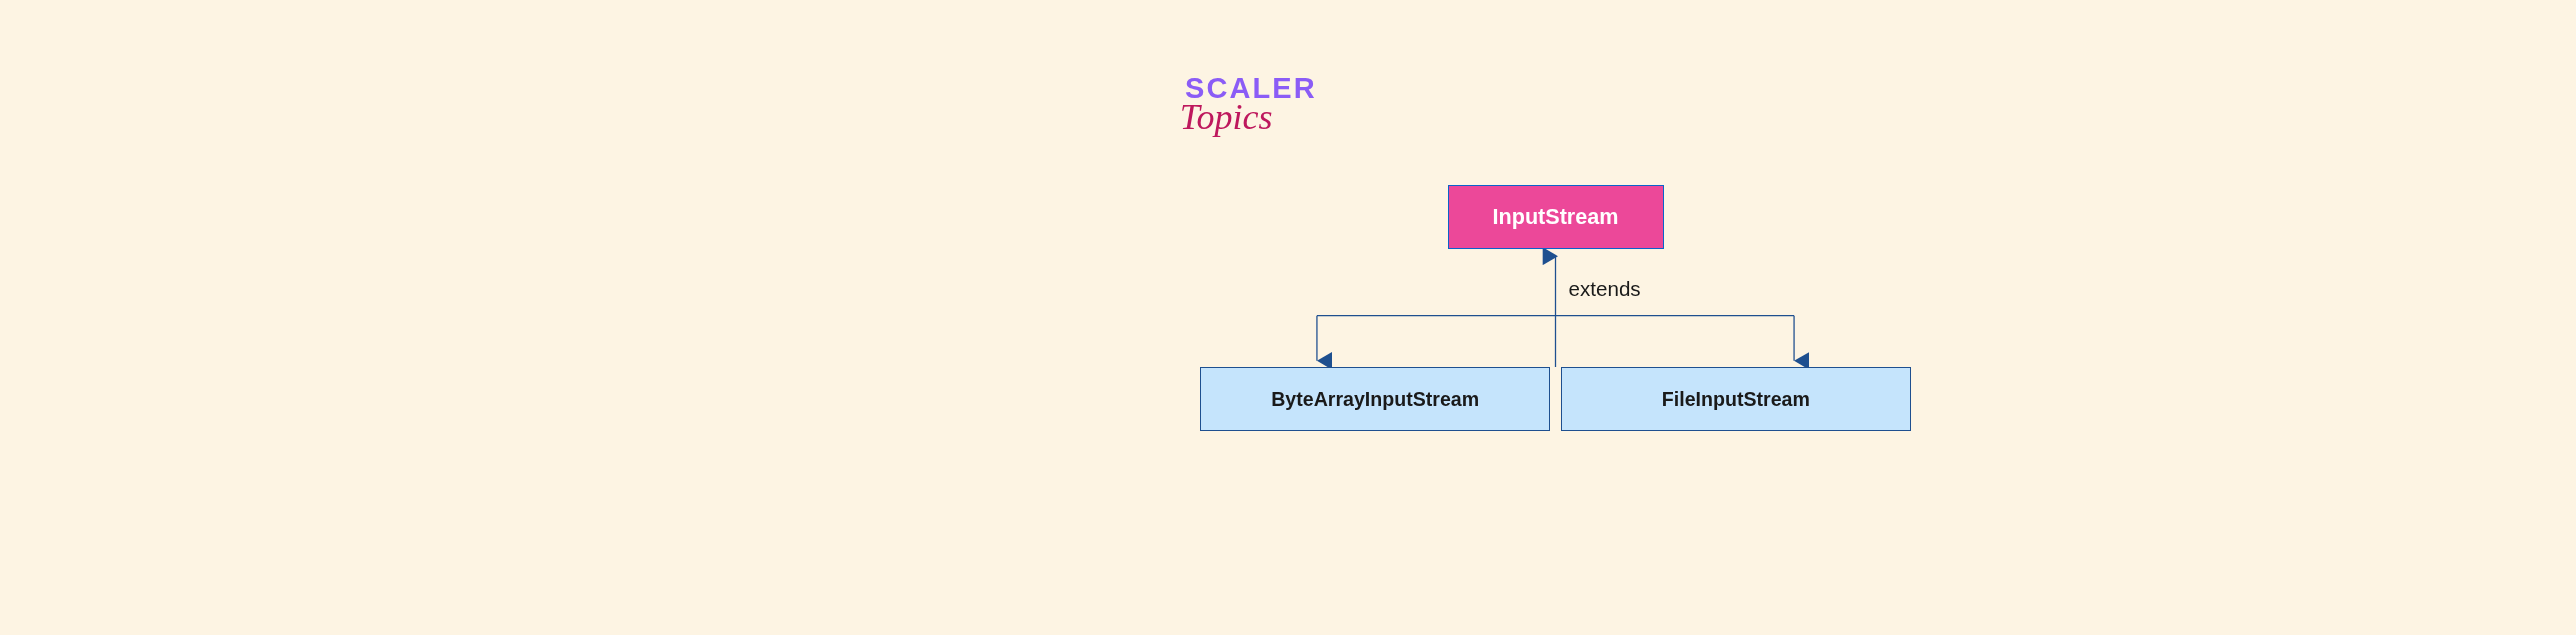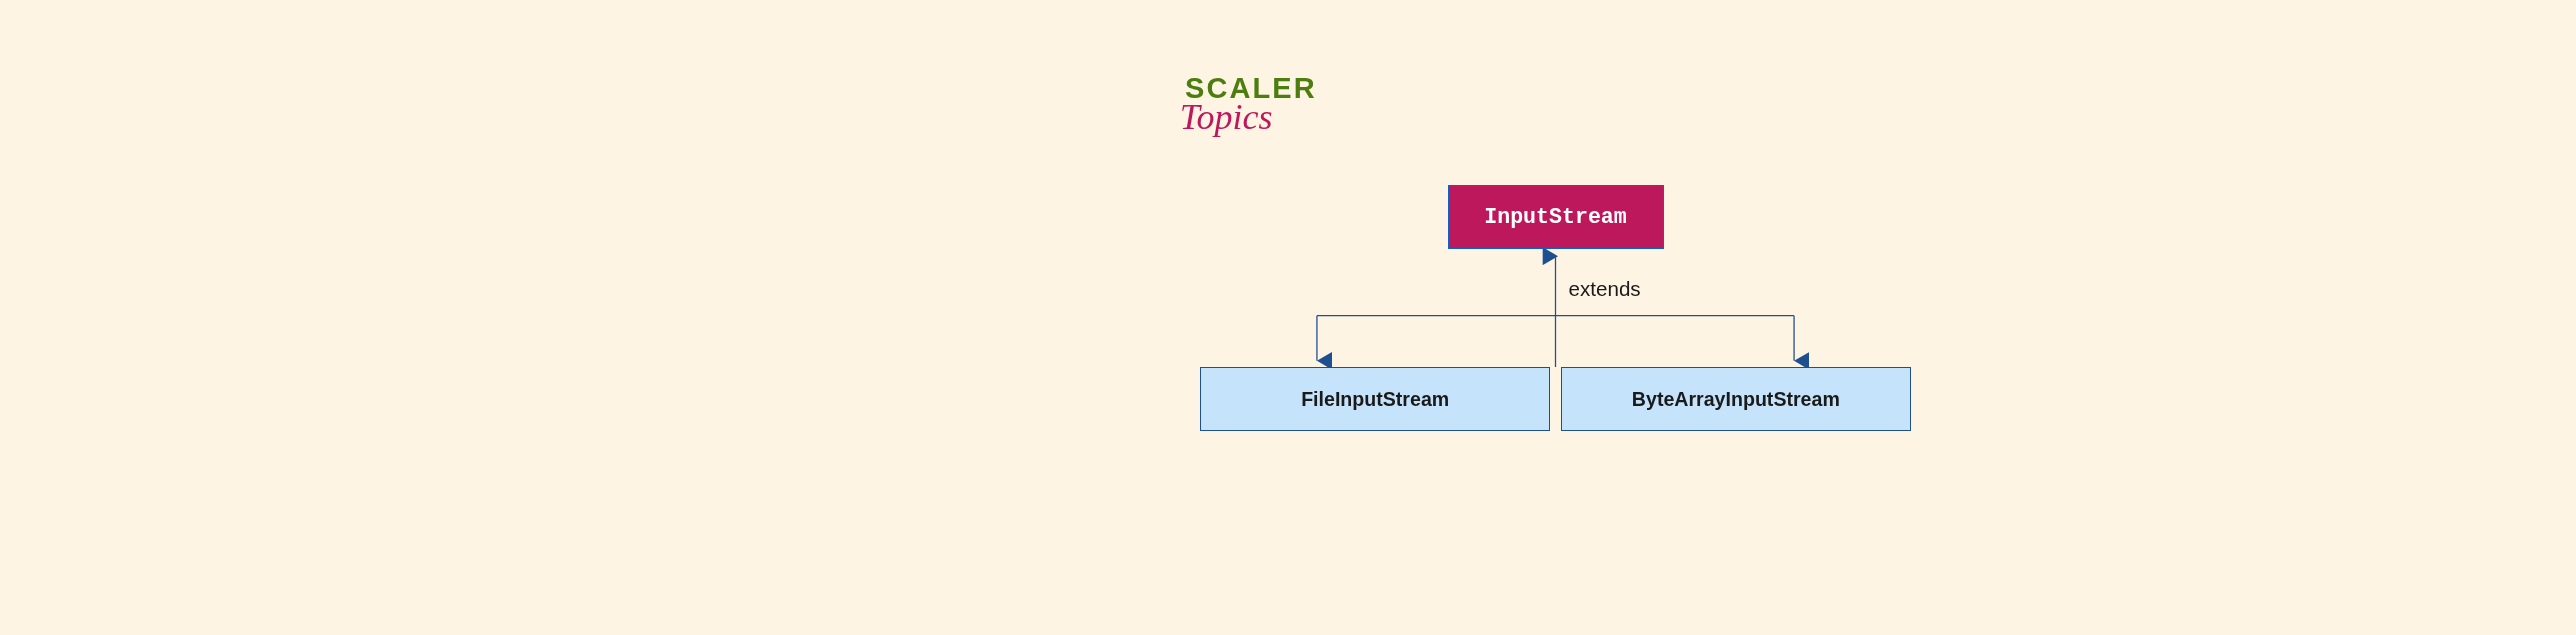"SCALER" .logo-scaler { color: #4d7c0f -> #8b5cf6 }
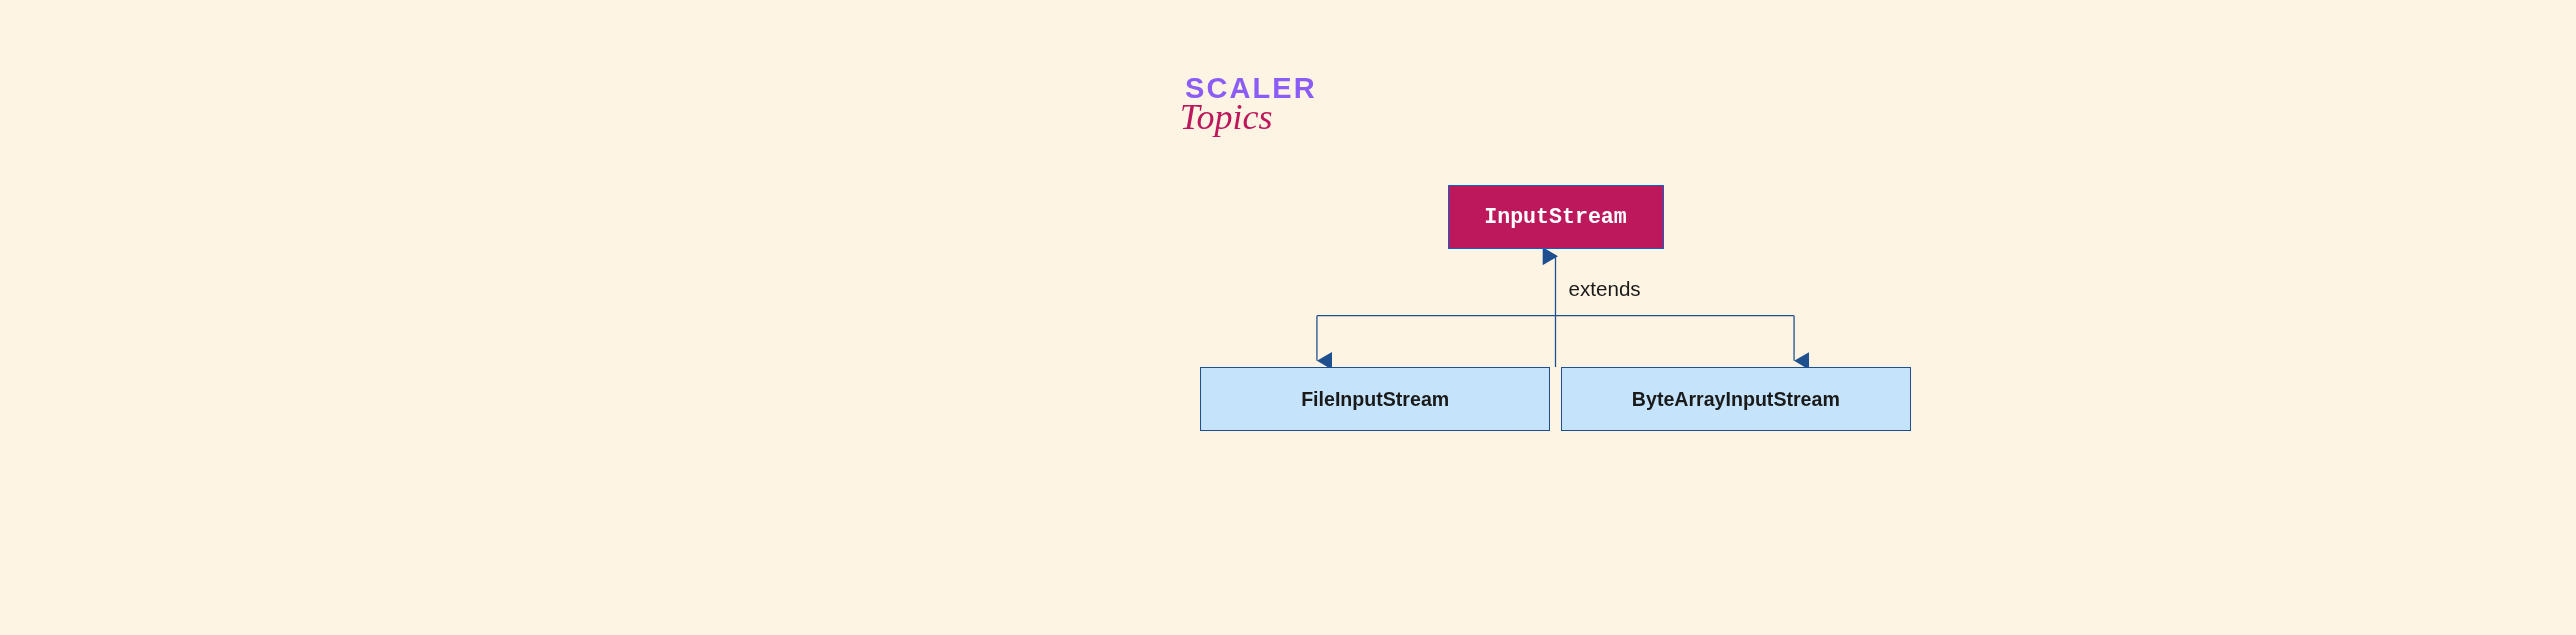"InputStream" .parent-box { background: #be185d -> #ec4899; font-family: Liberation Mono, monospace -> none }
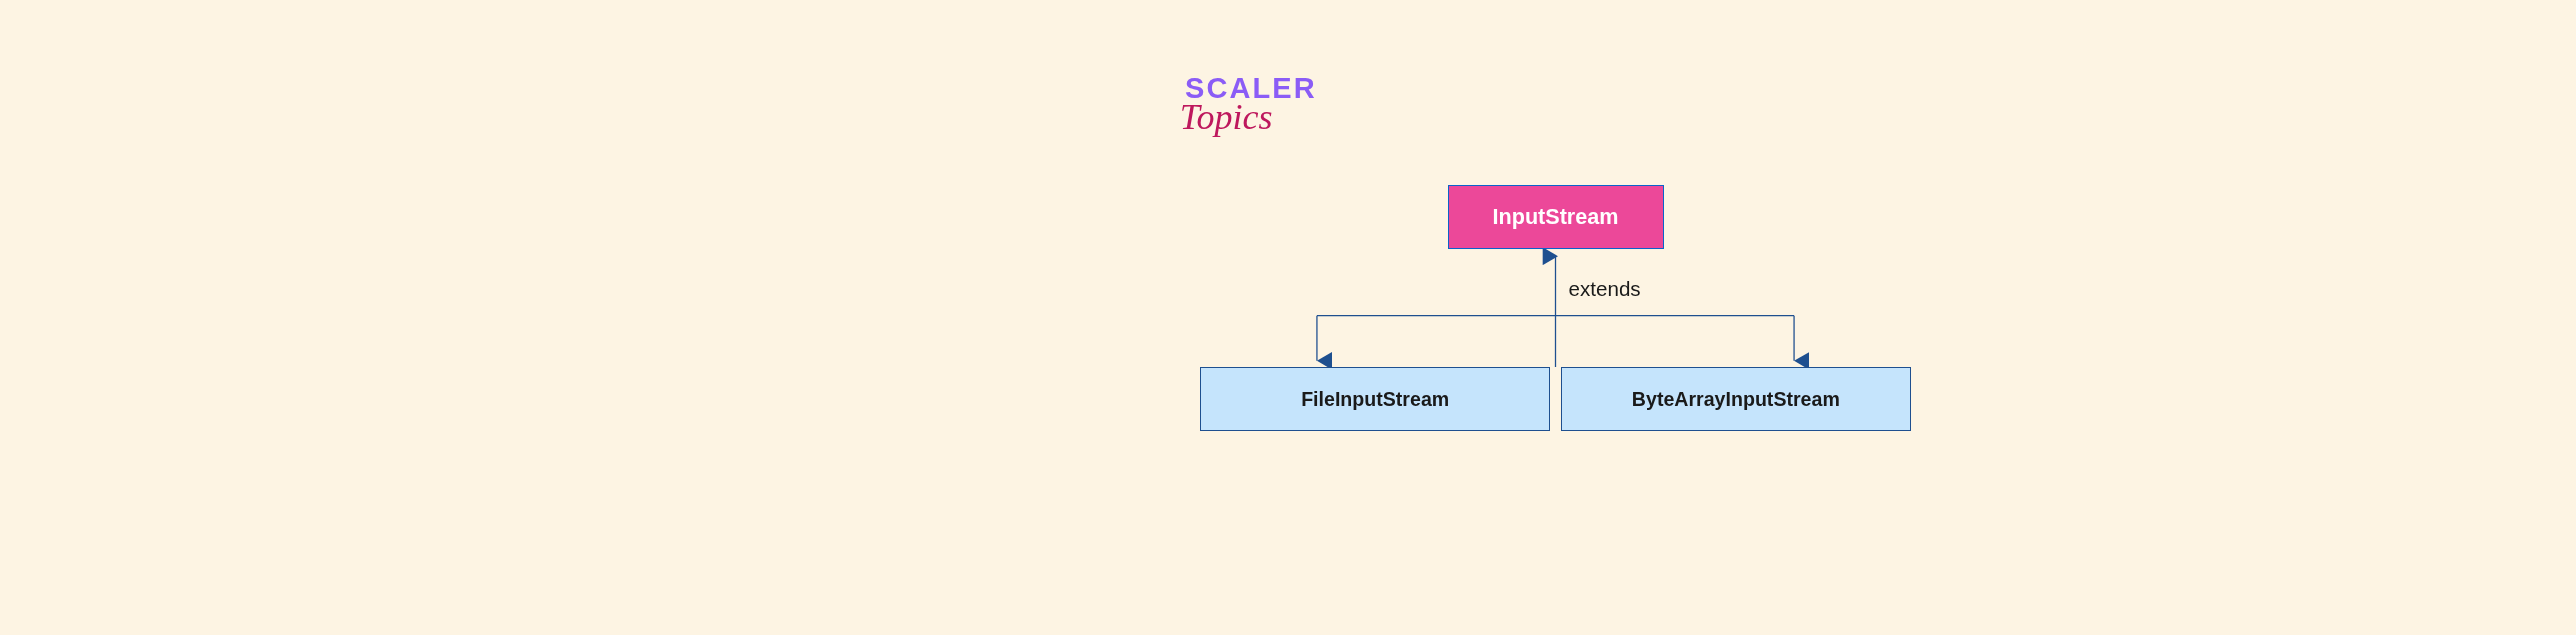"FileInputStream" div.child-box { order: before "ByteArrayInputStream" -> after "ByteArrayInputStream" }
